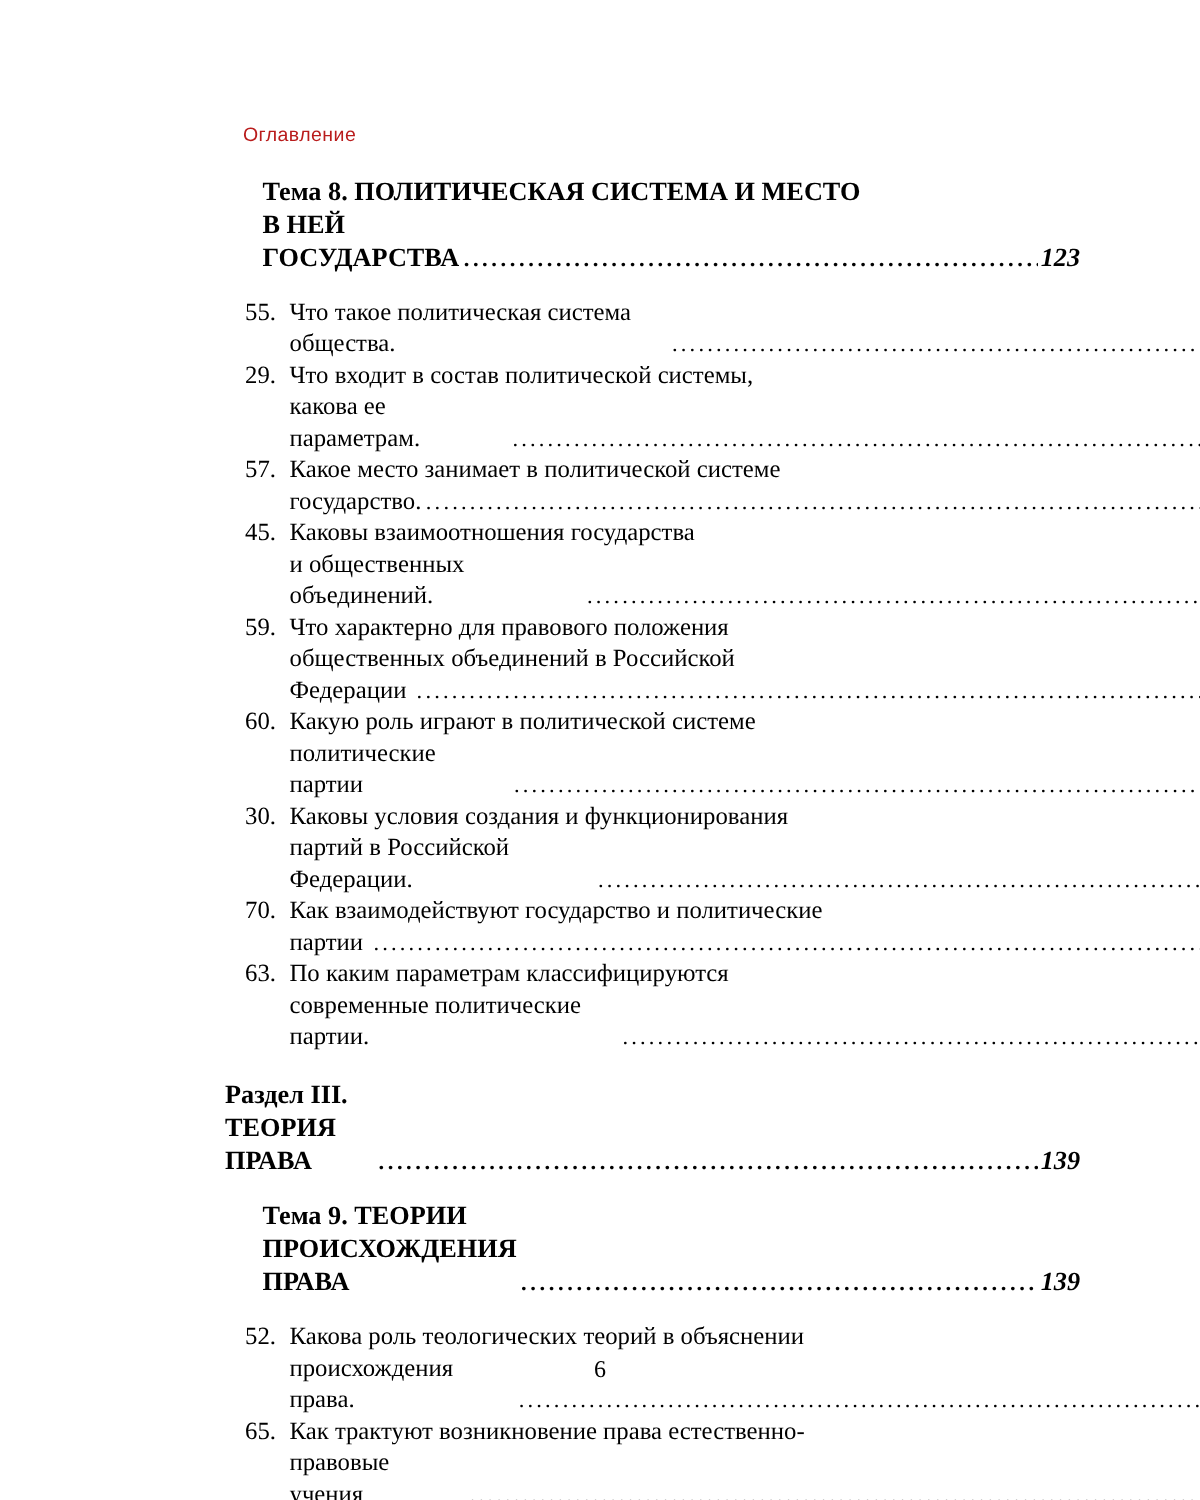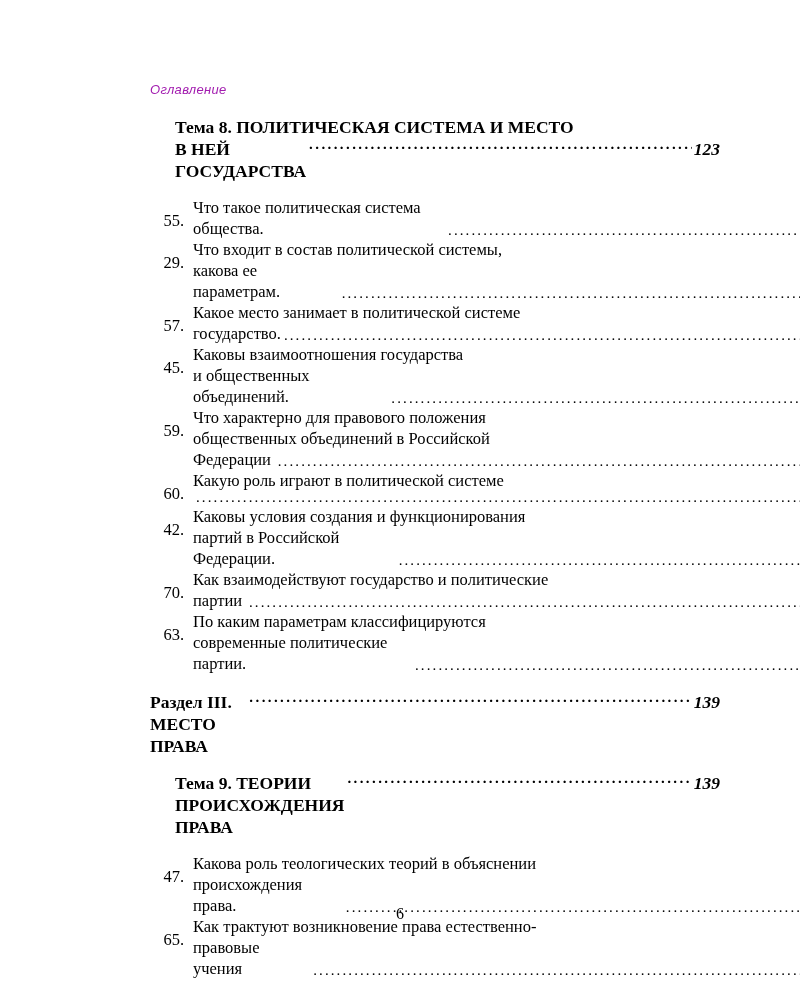"Оглавление" .running-head { color: #a21caf -> #b91c1c; font-style: italic -> none; left: 150px -> 162px }
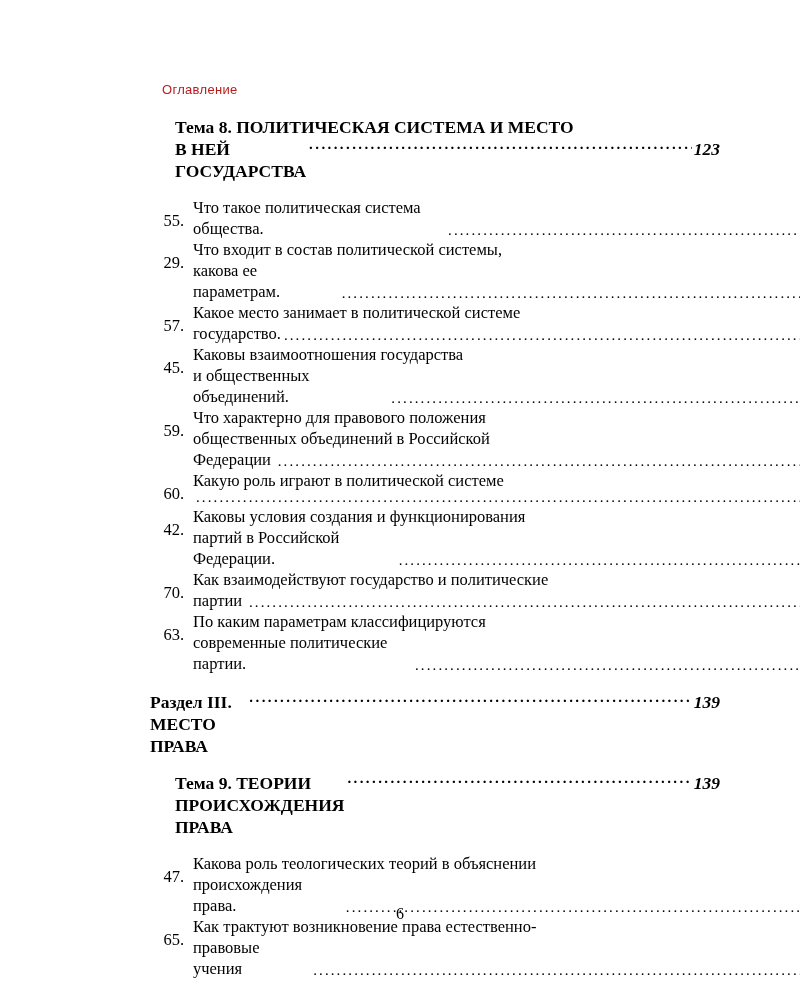"В НЕЙ ГОСУДАРСТВА" .row { align-items: none -> flex-end }
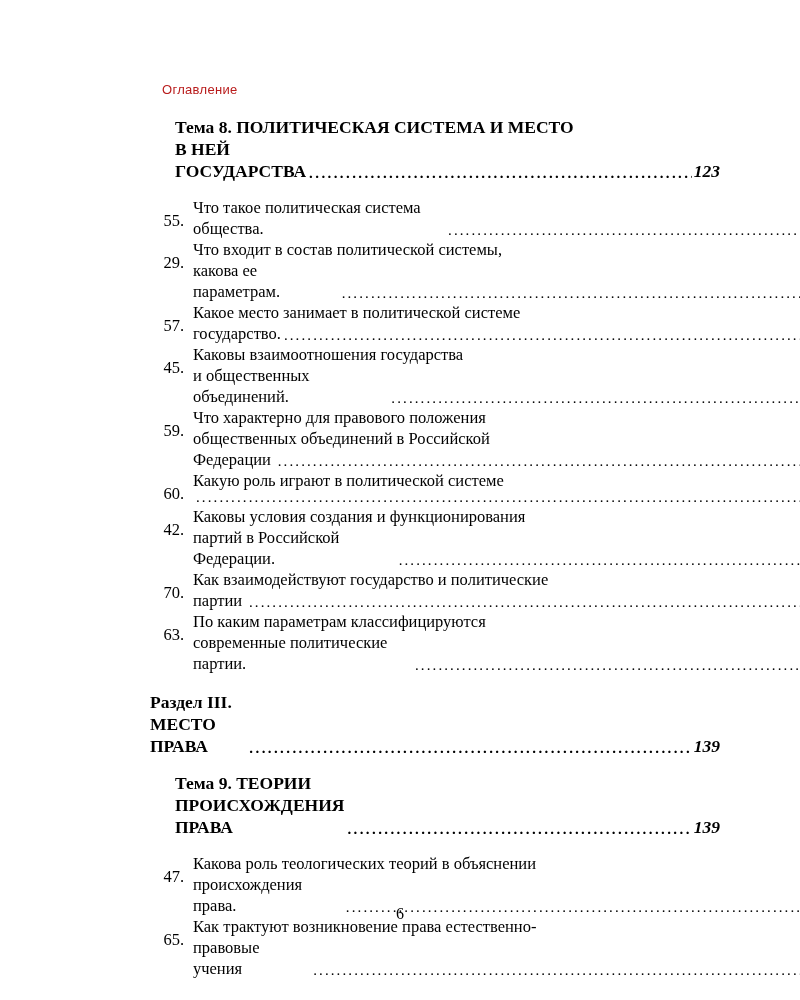"55." .entry .num { margin-top: 13px -> none }
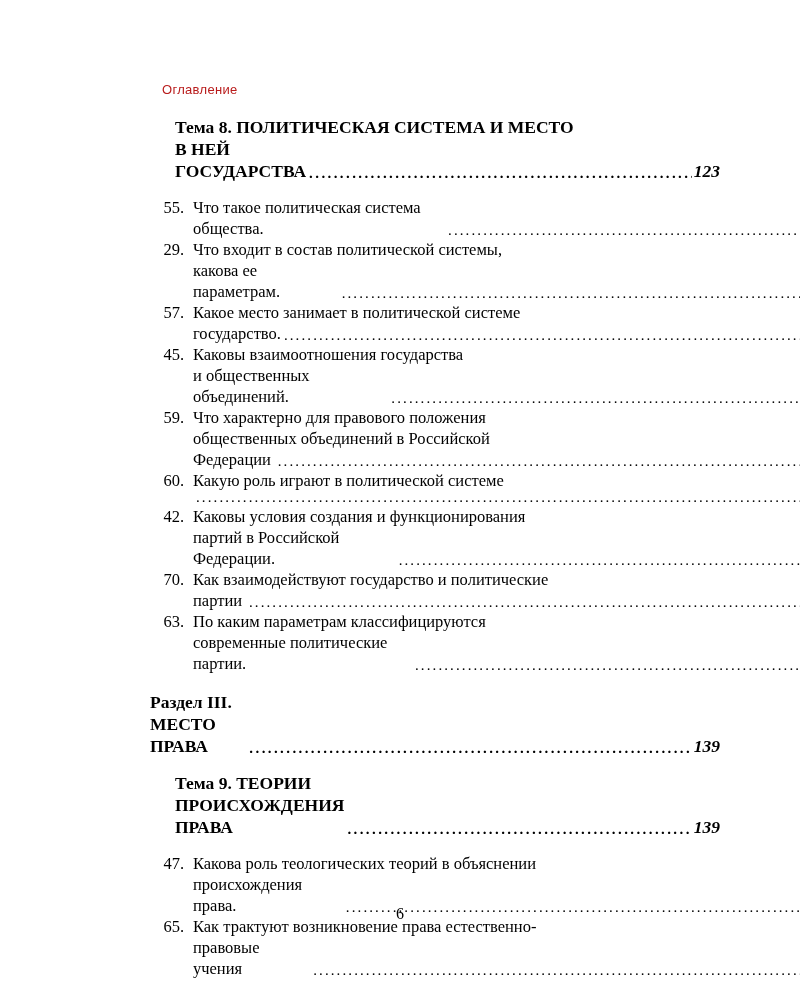"политические партии" span.txt { html: none -> <span>политические партии </span> }
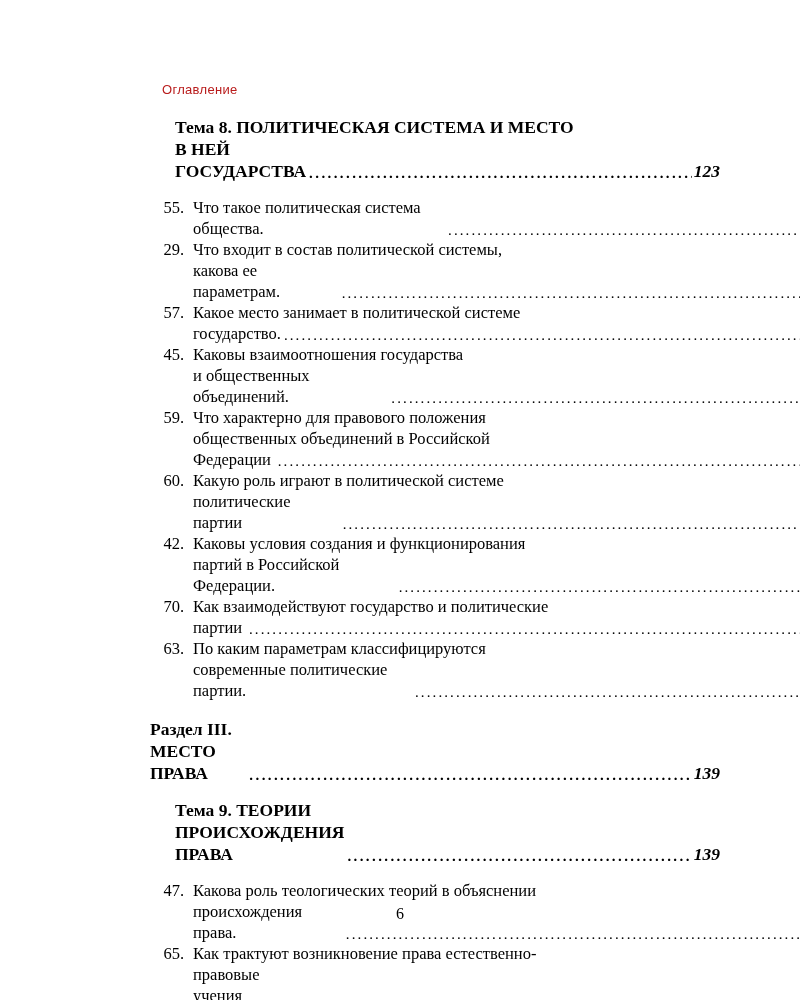"42." div.num { text: 42 -> 30 }
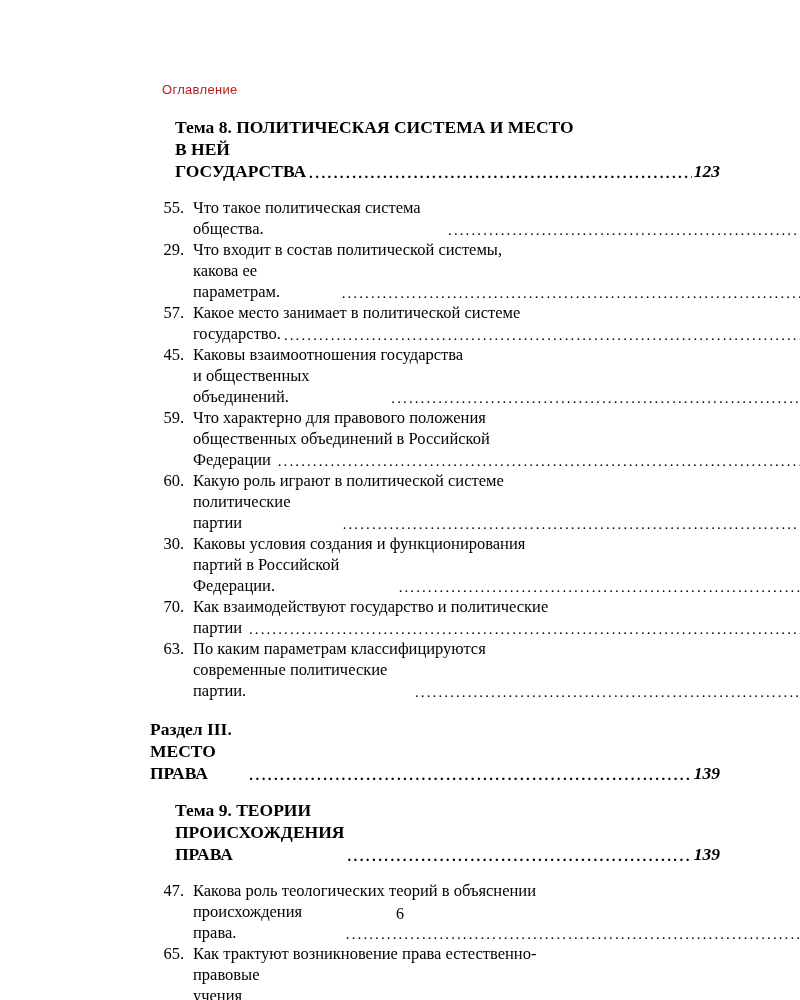"Раздел III. МЕСТО ПРАВА" span.txt { text: МЕСТО -> ТЕОРИЯ }
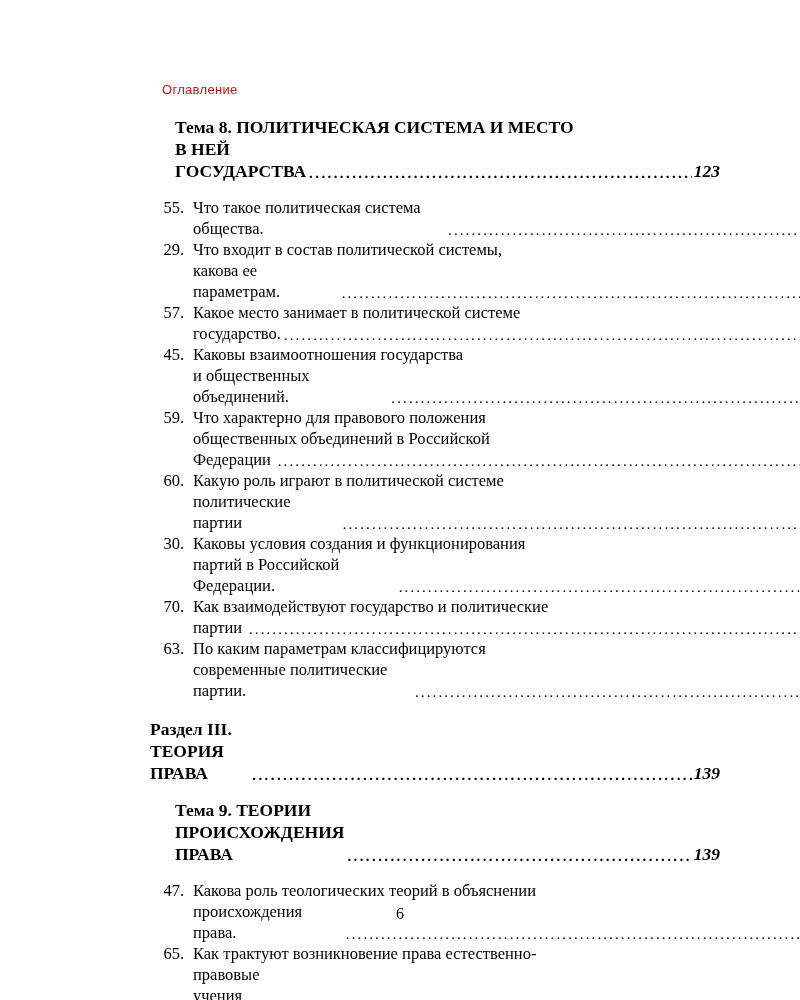"47." div.num { text: 47 -> 52 }
